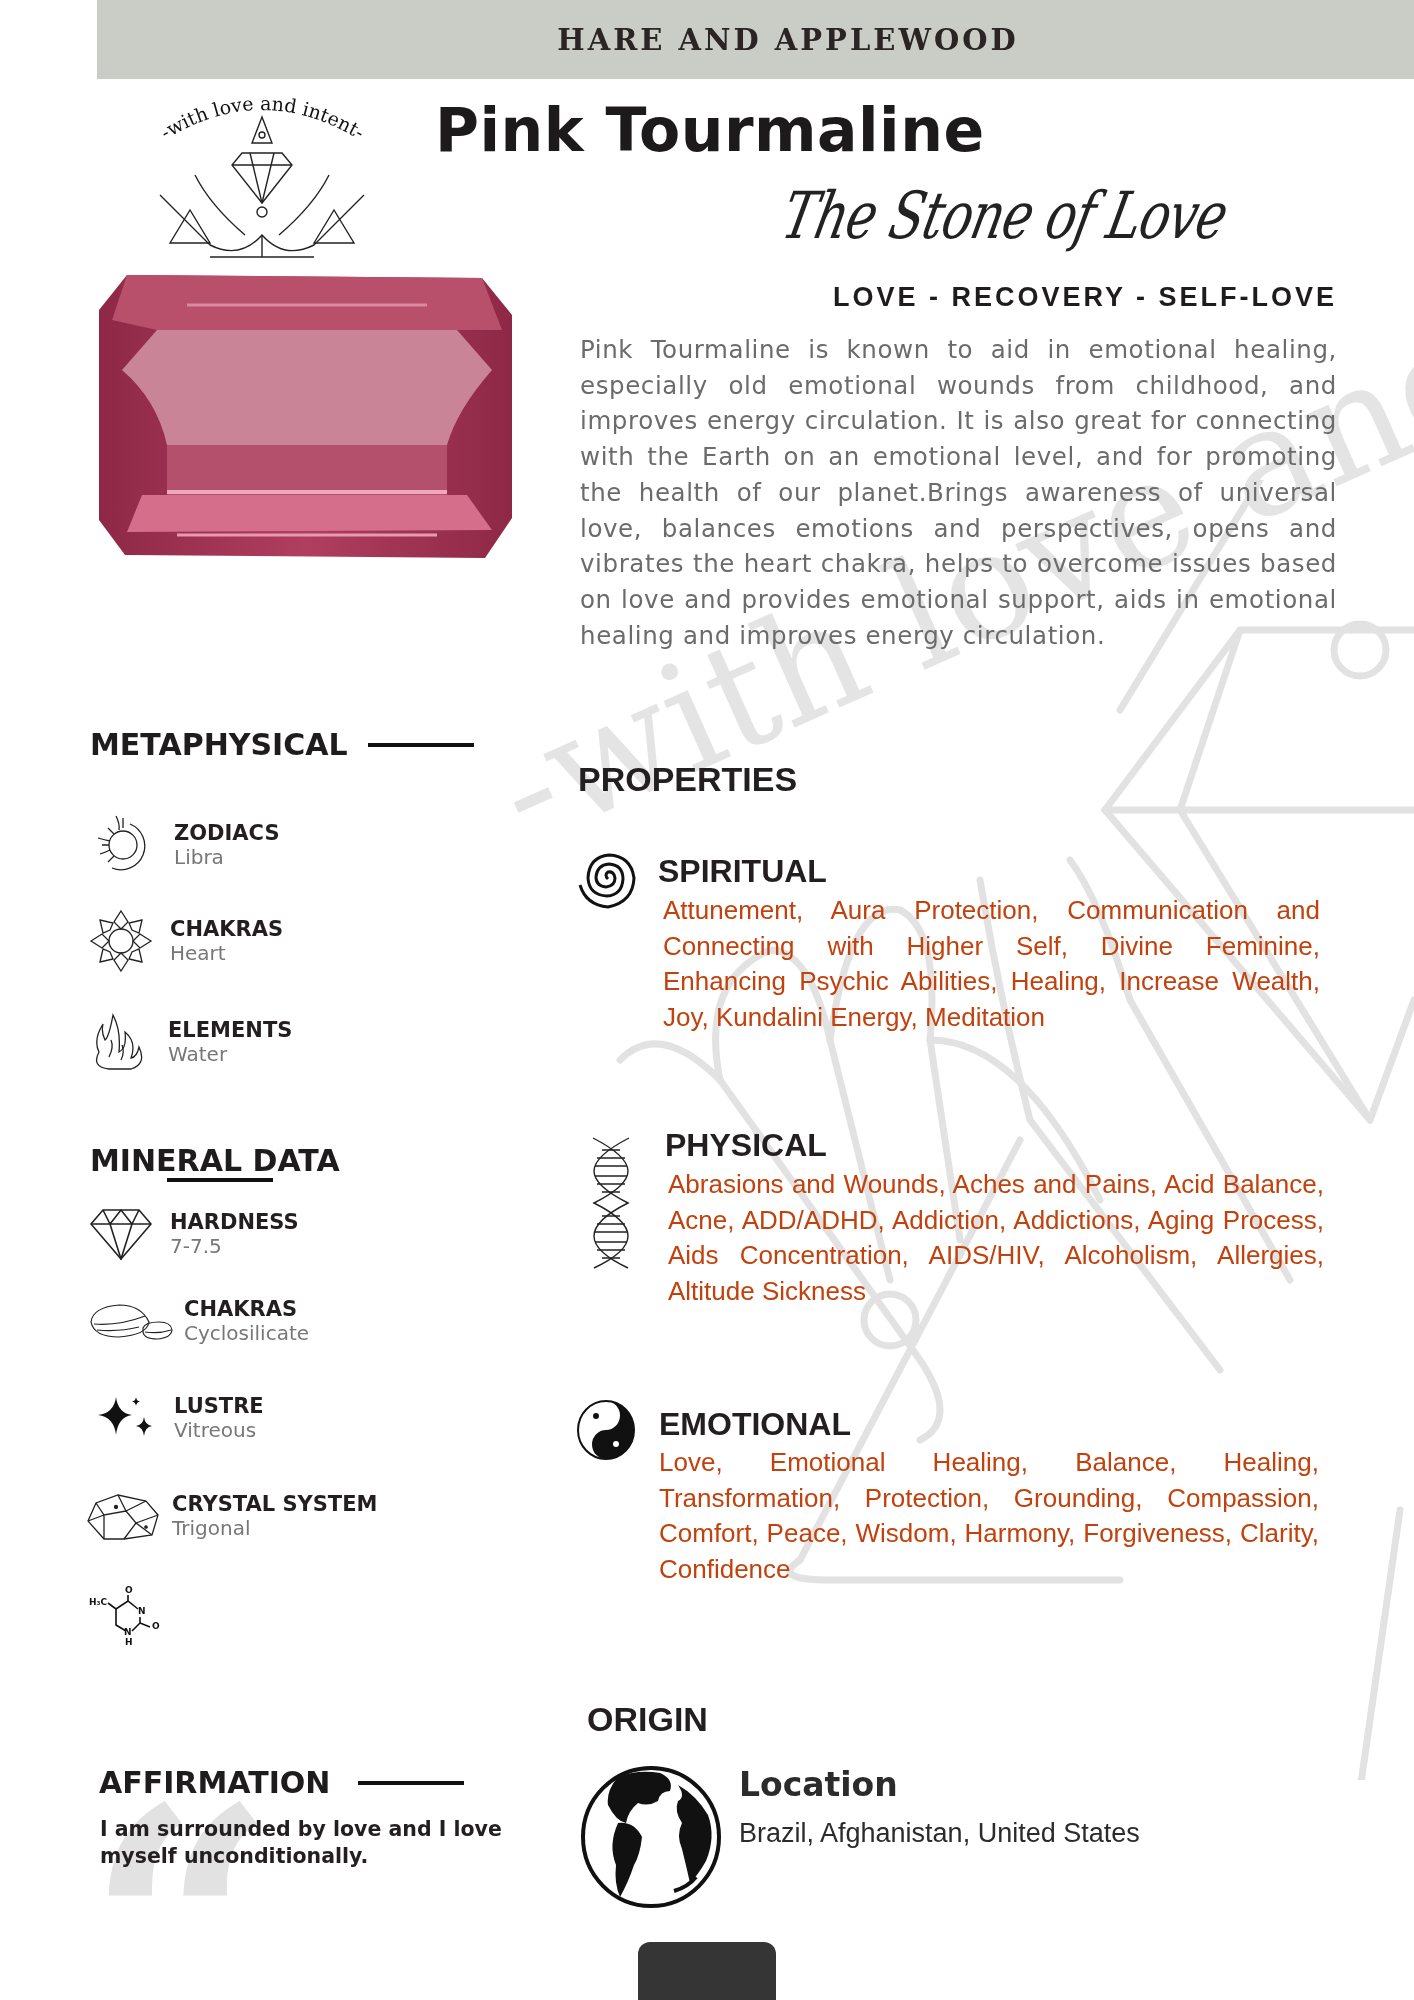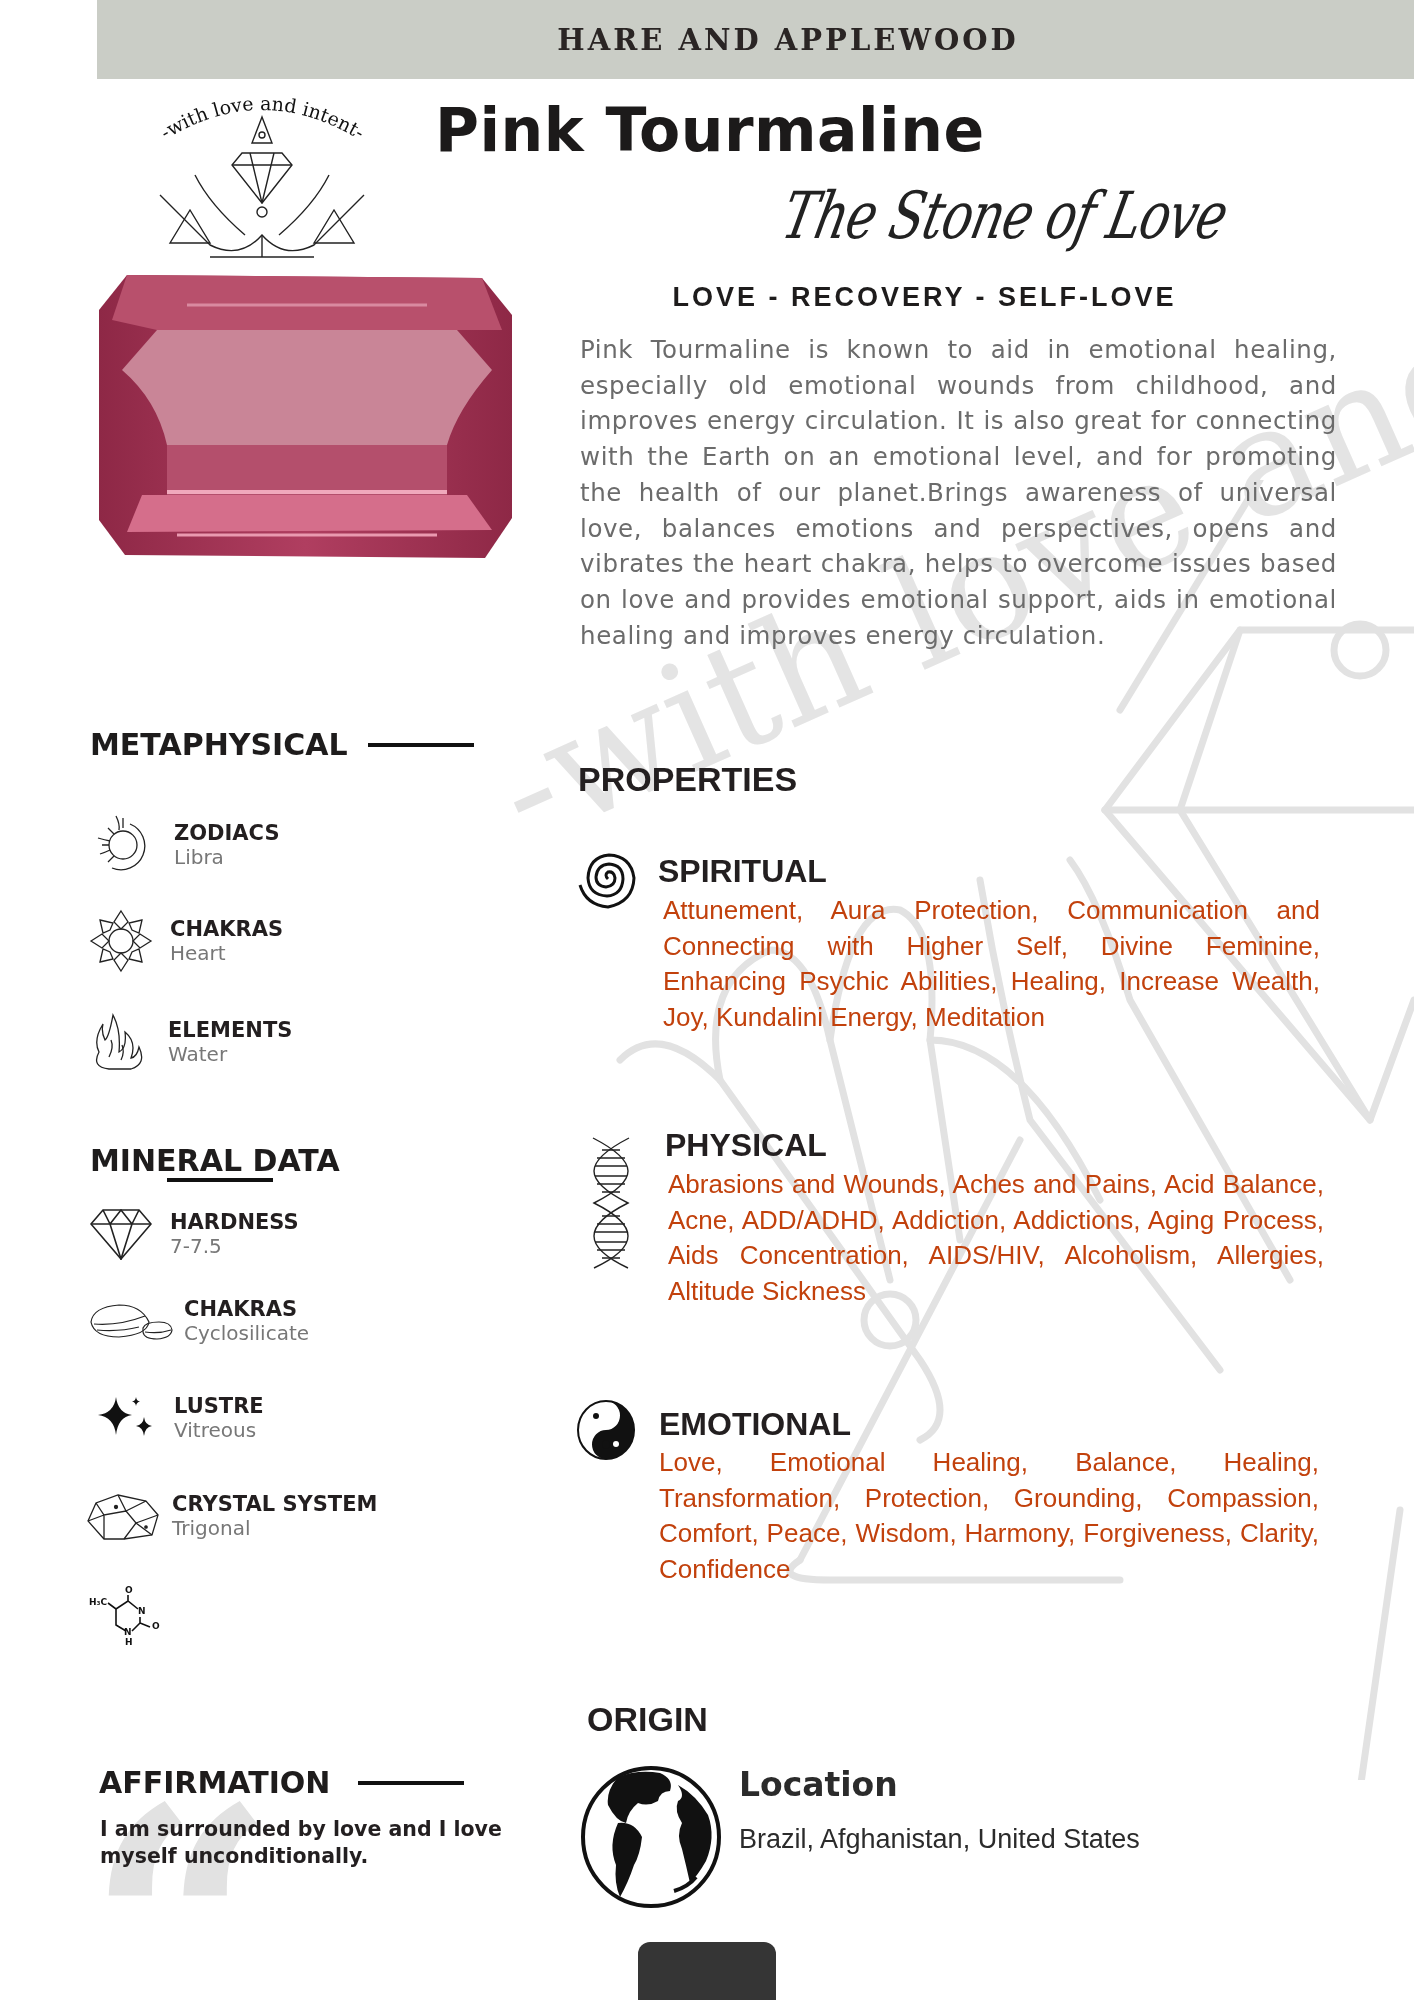"LOVE - RECOVERY - SELF-LOVE" .tagline { left: 546px -> 580px; text-align: center -> right }
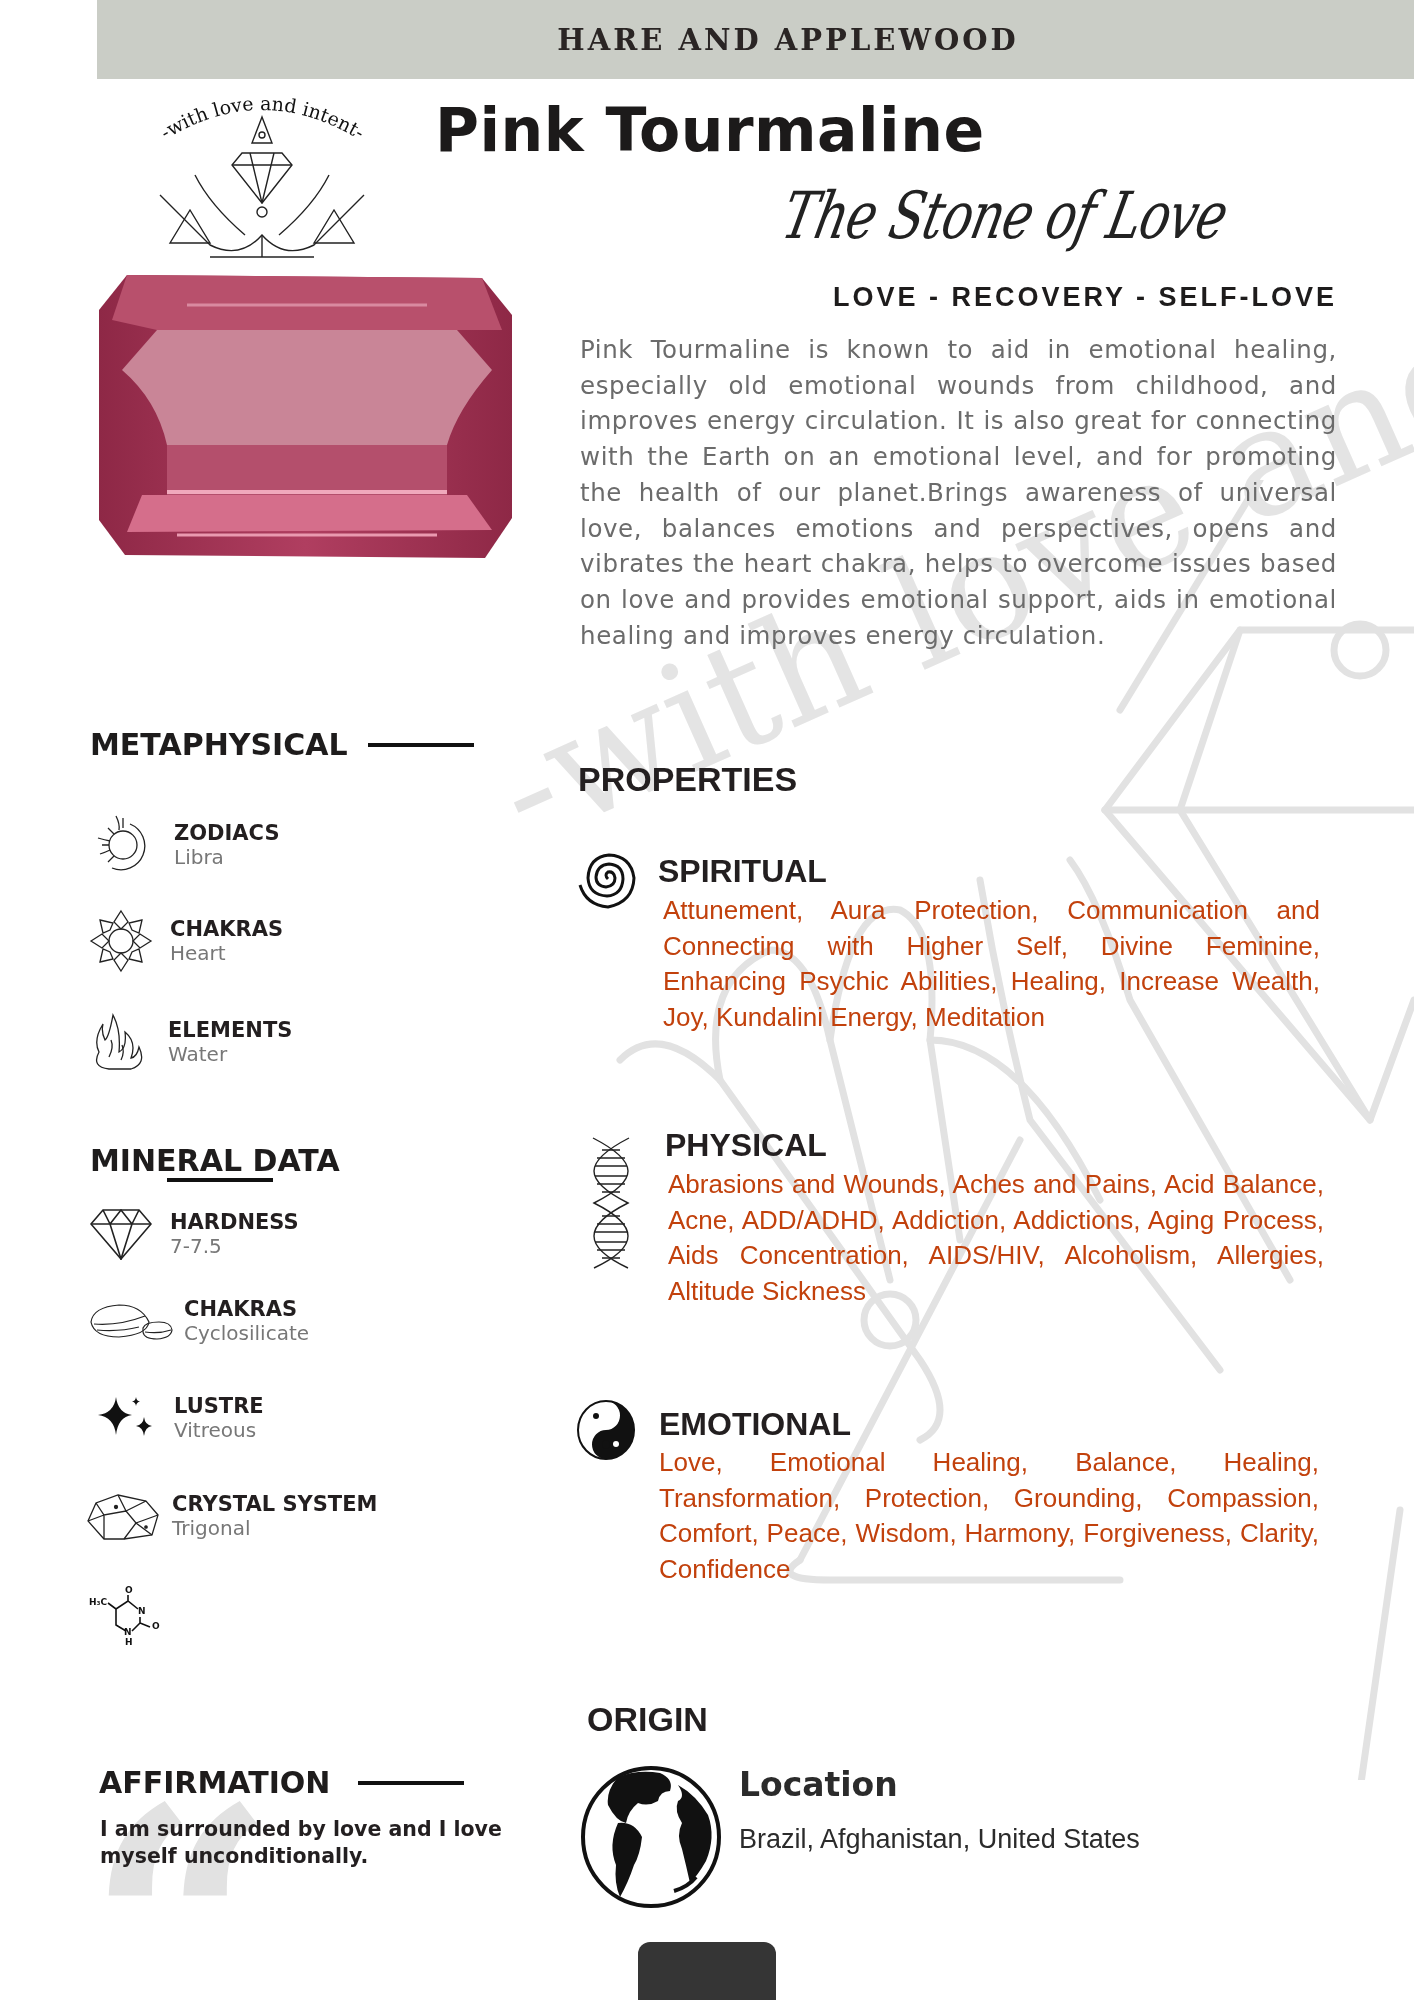"Brazil, Afghanistan, United States" div { margin-top: 20px -> 14px }
